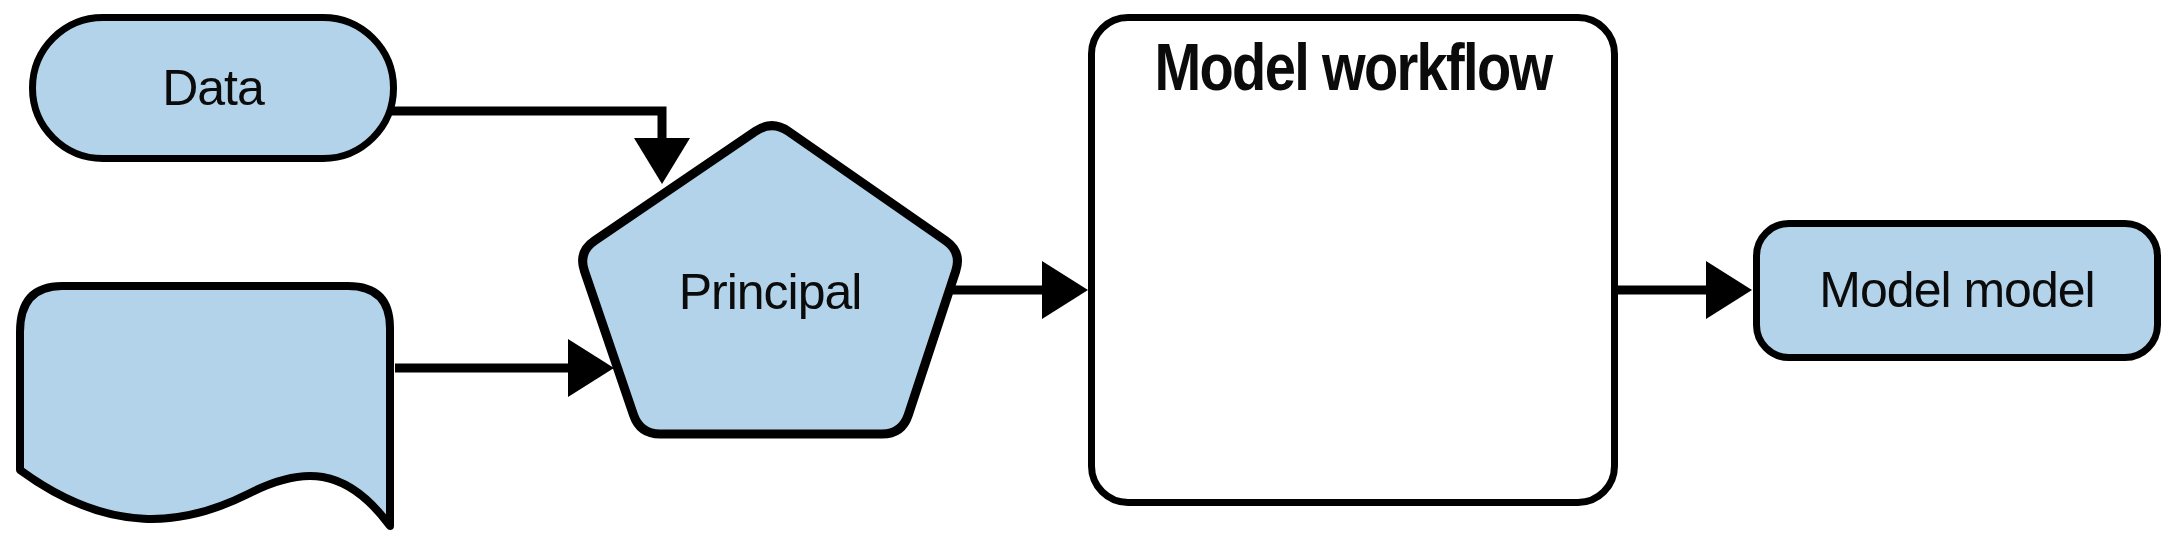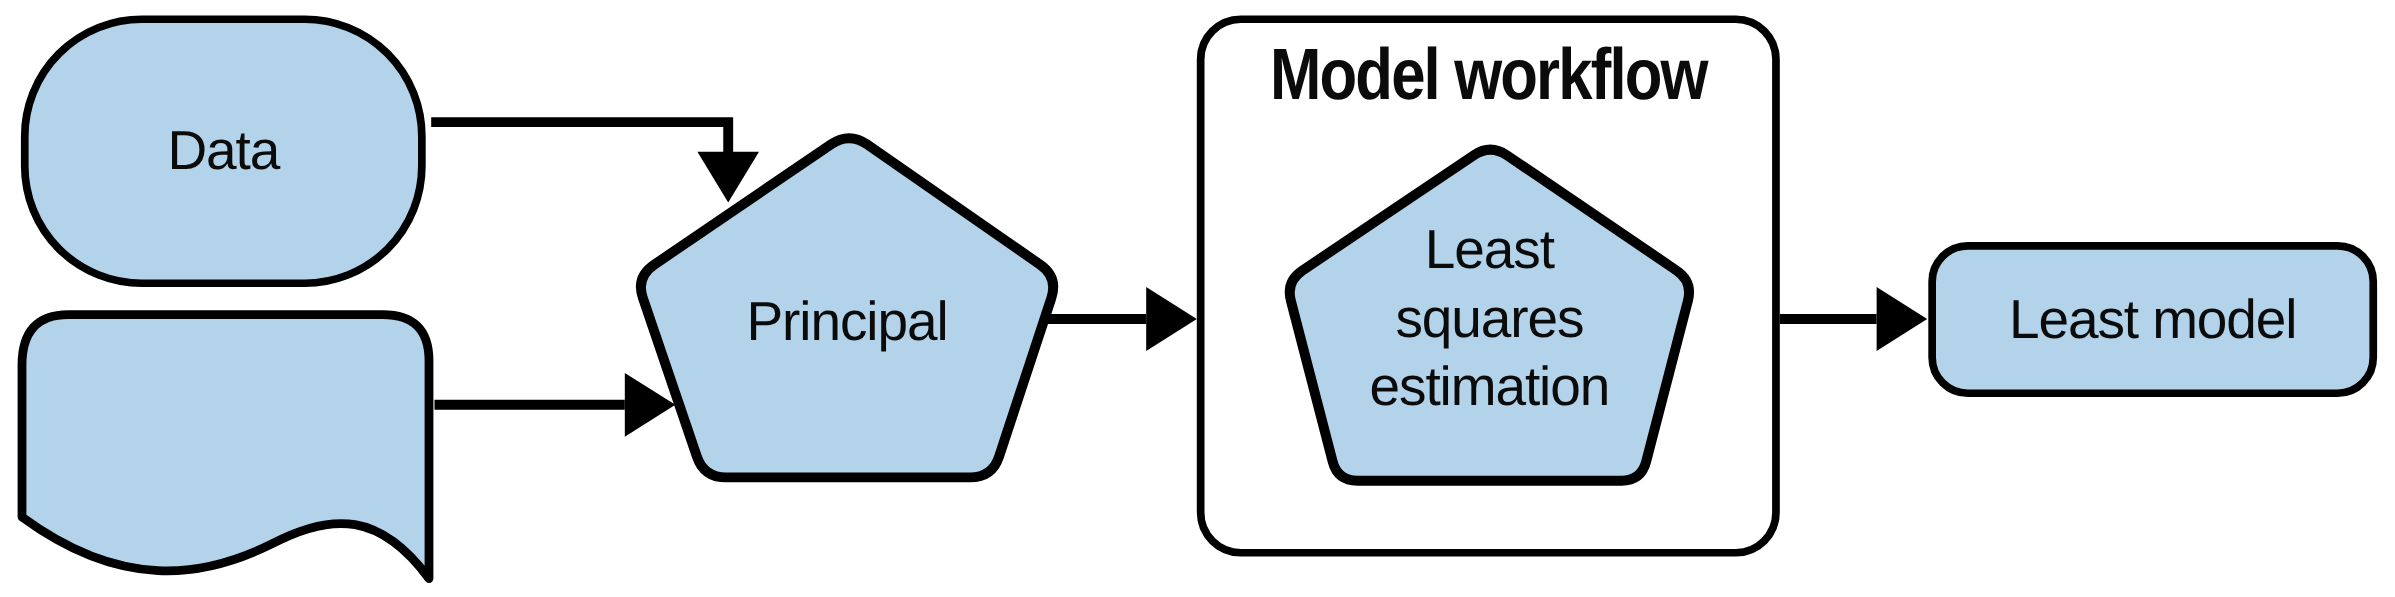"Data" div.node { height: 247px -> 148px; left: 19px -> 29px }
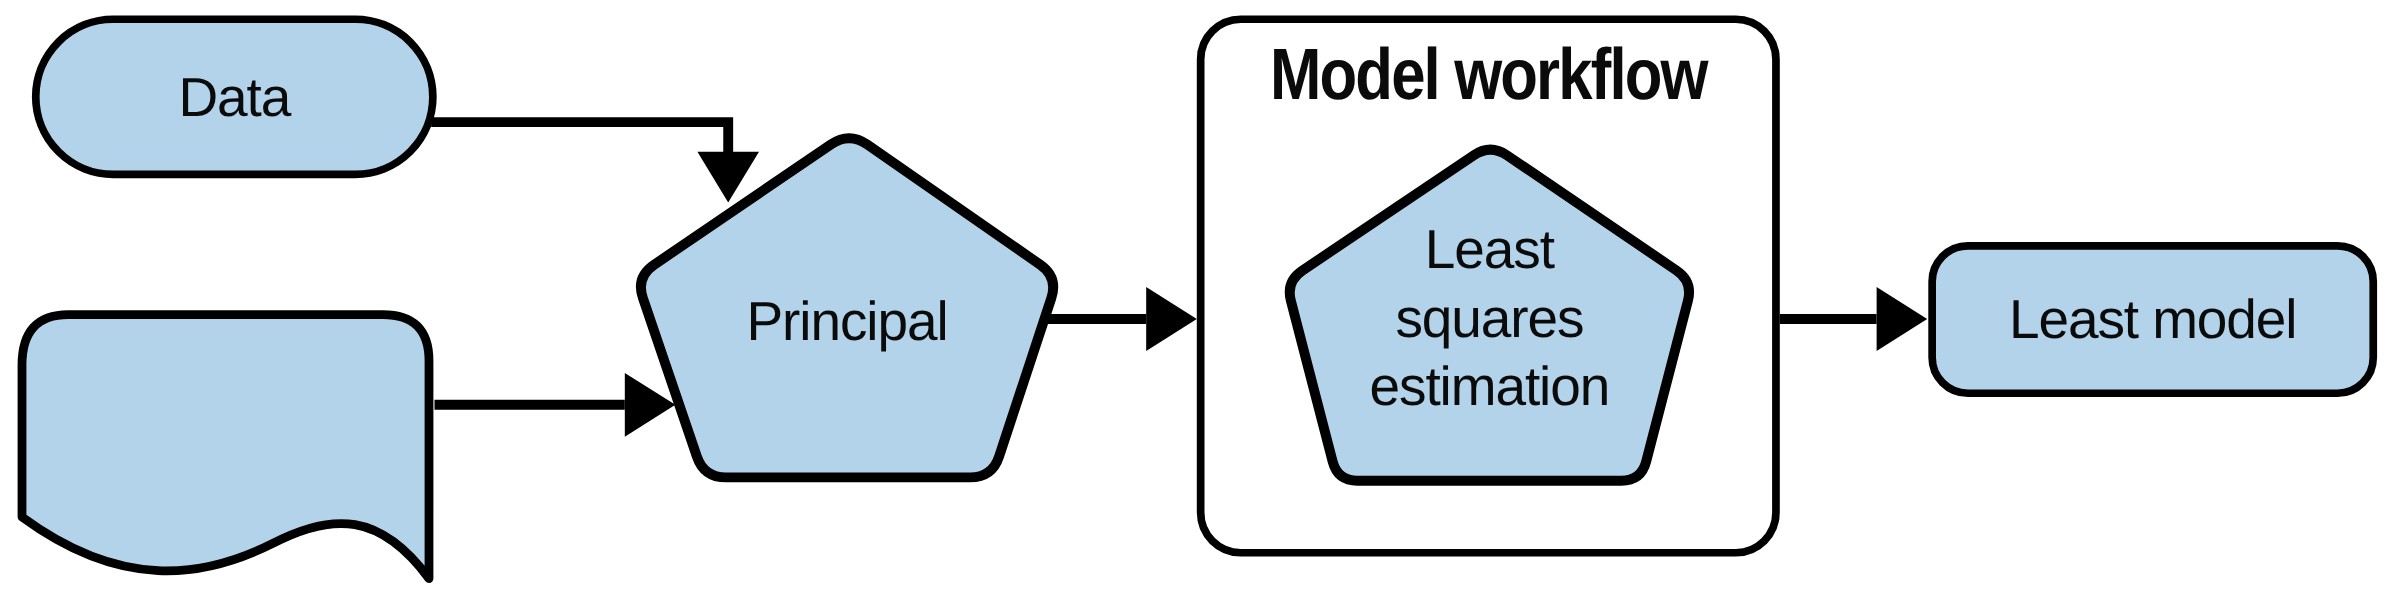"Least" div.shape-wrap { html: <div> <svg> <path></path> </svg> <div> <span>Least</span> <span>squares</span> <span>estimation</span> </div> </div> -> none }
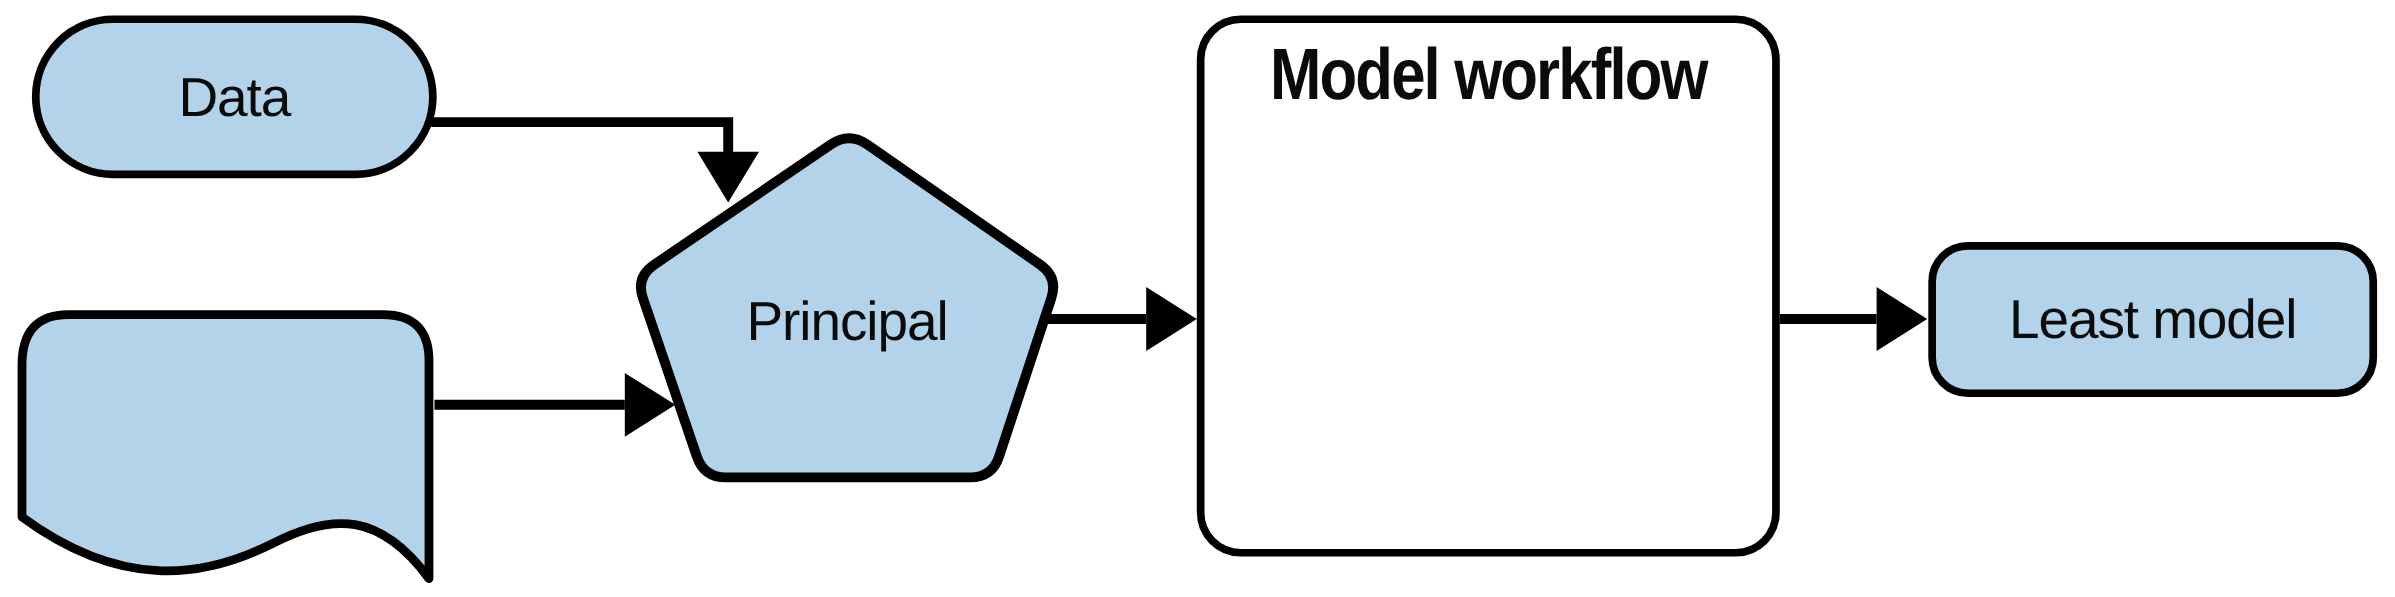"Least model" span.label { text: Least -> Model }
